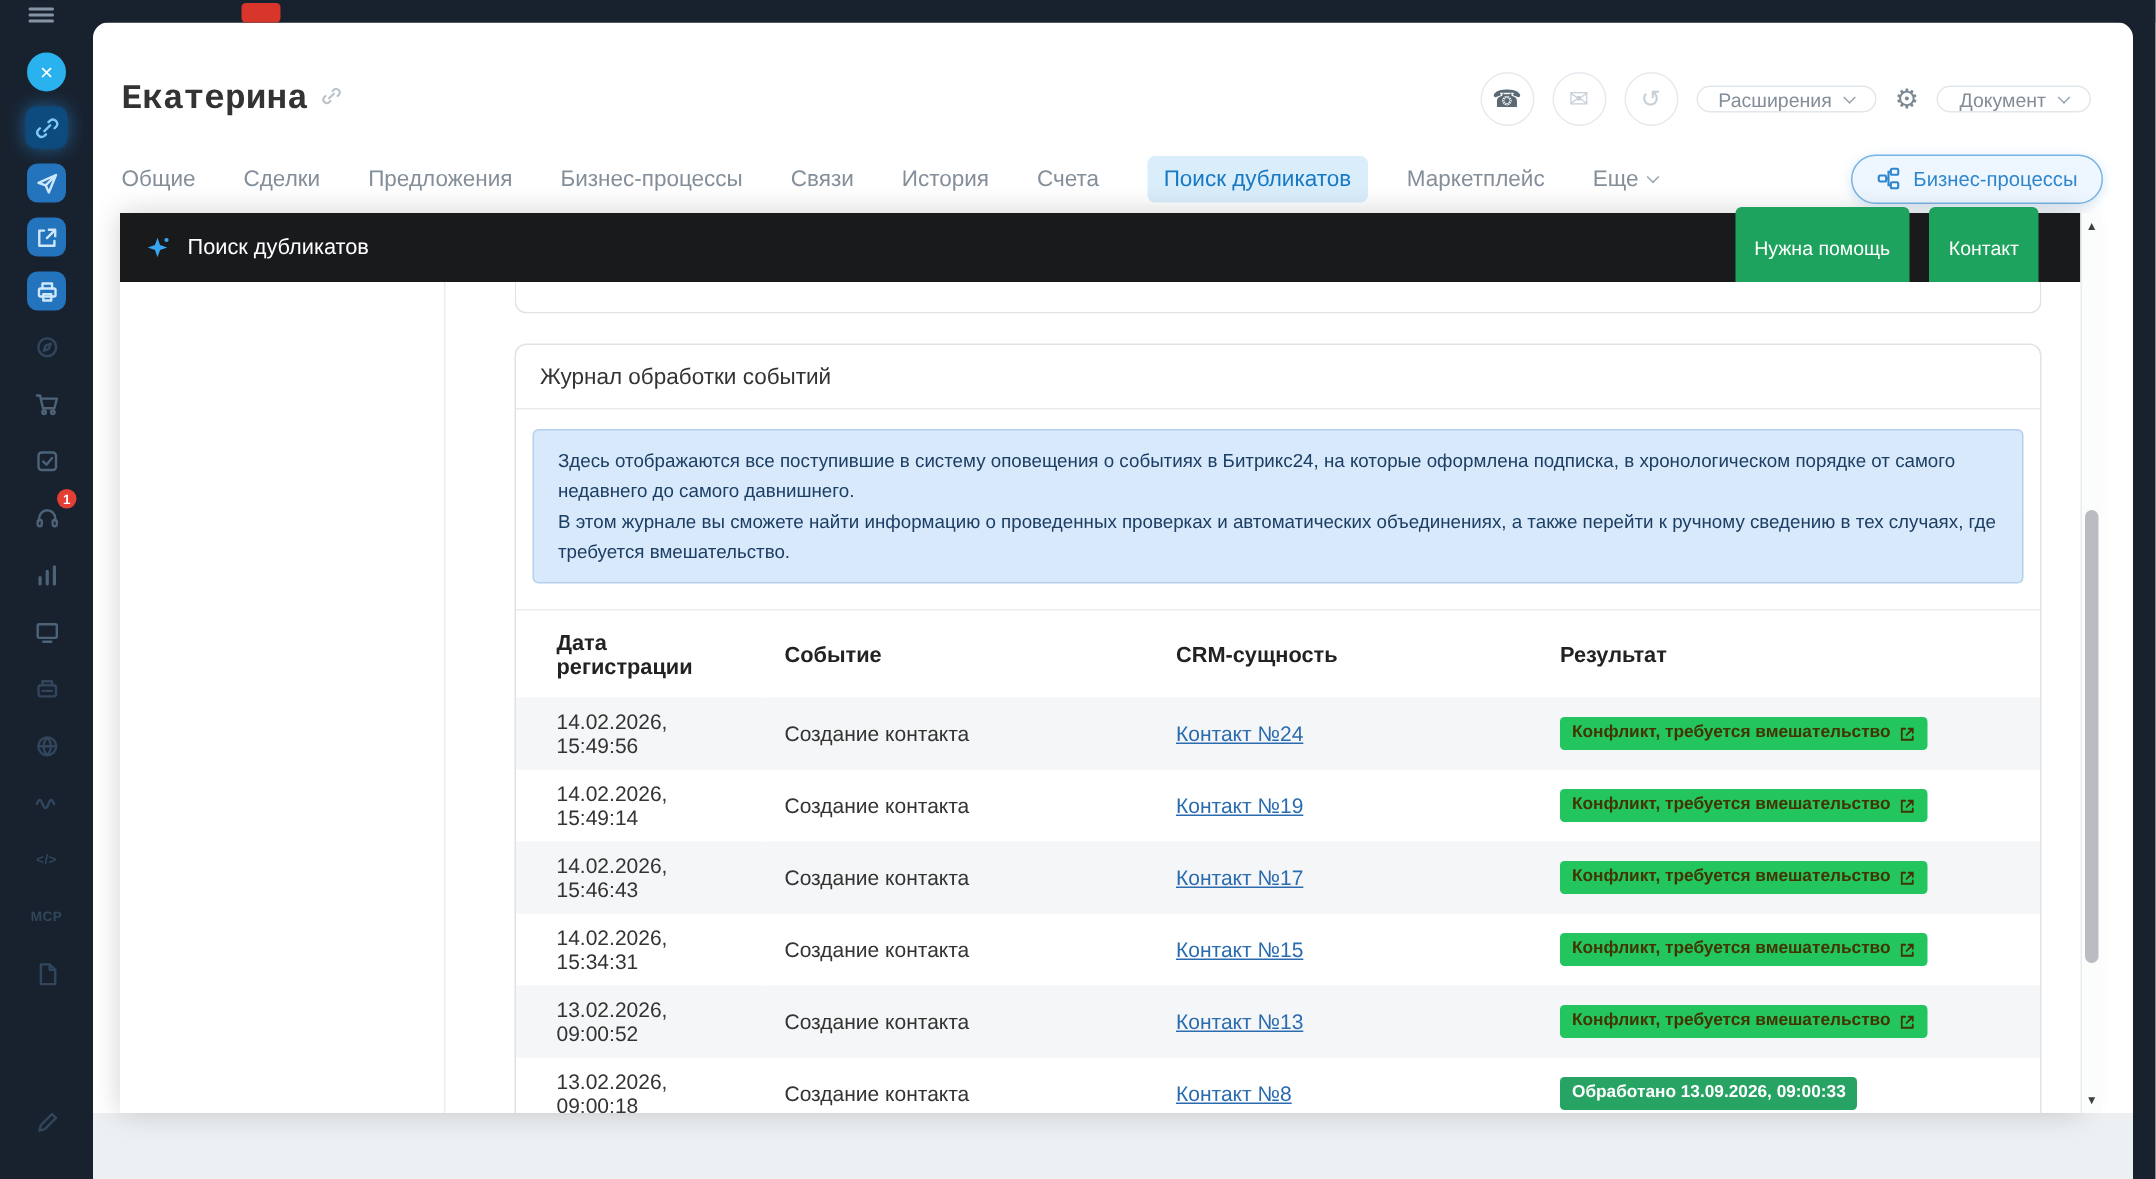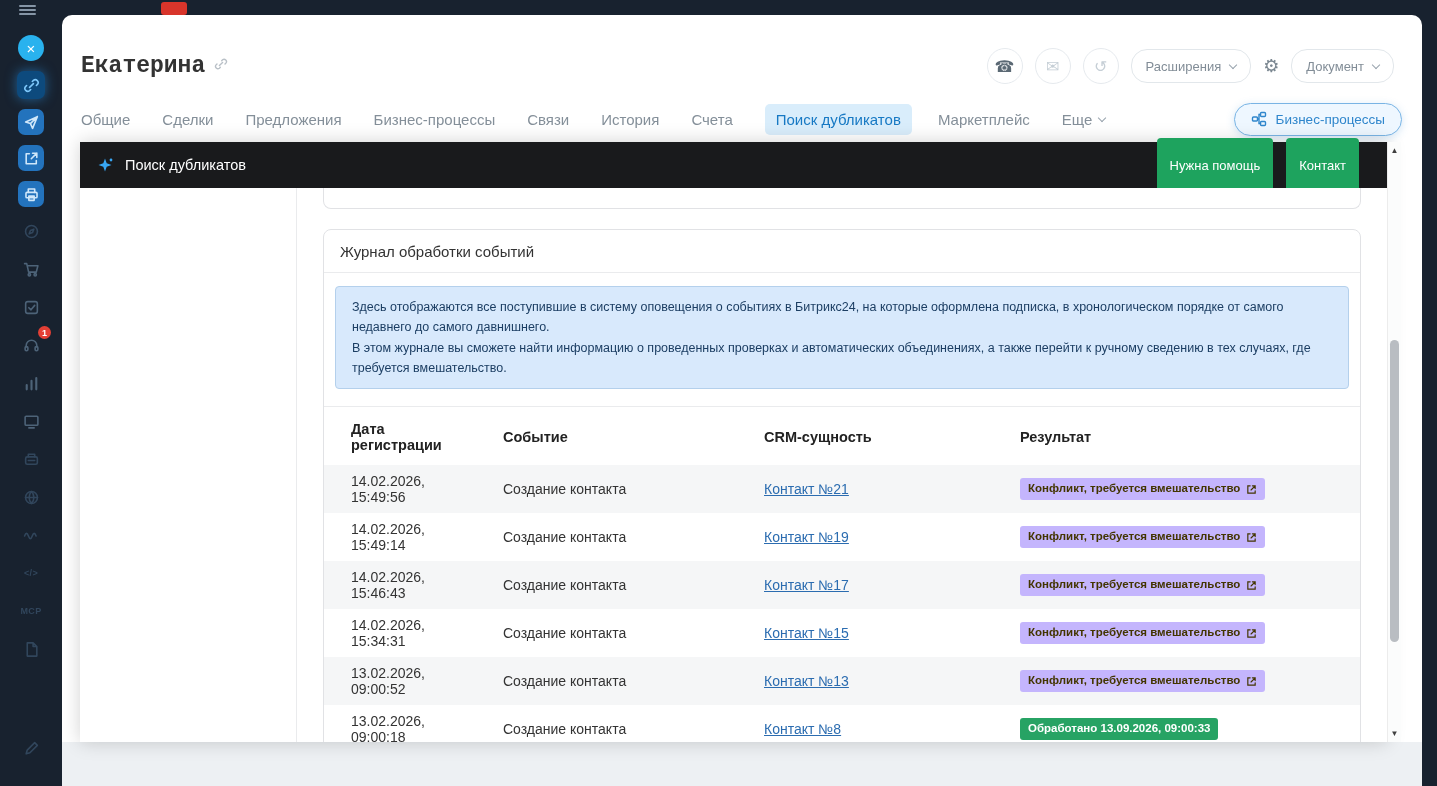"Расширения" .pill { height: 34px -> 18px }
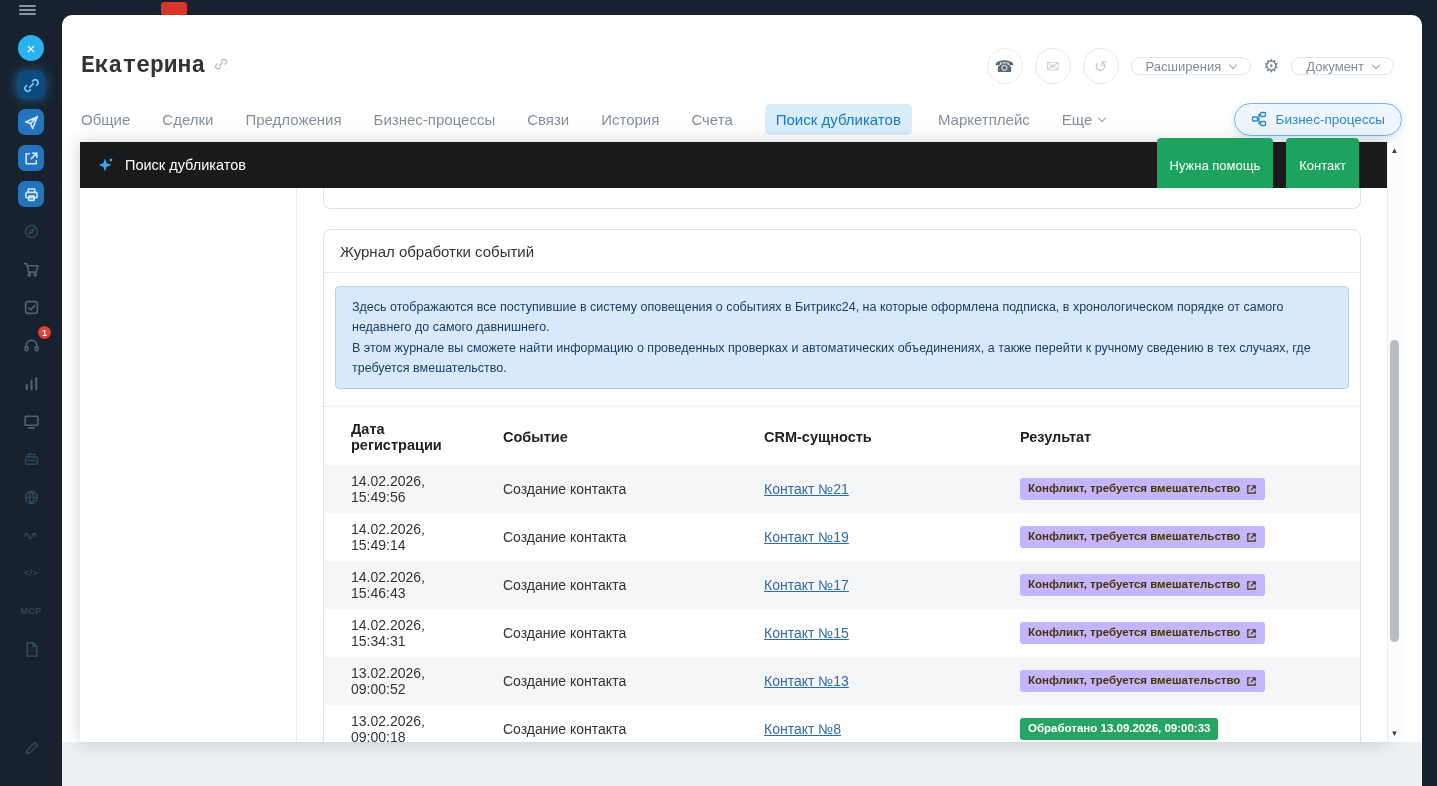"Журнал обработки событий" .slider-body { gap: none -> 20px }
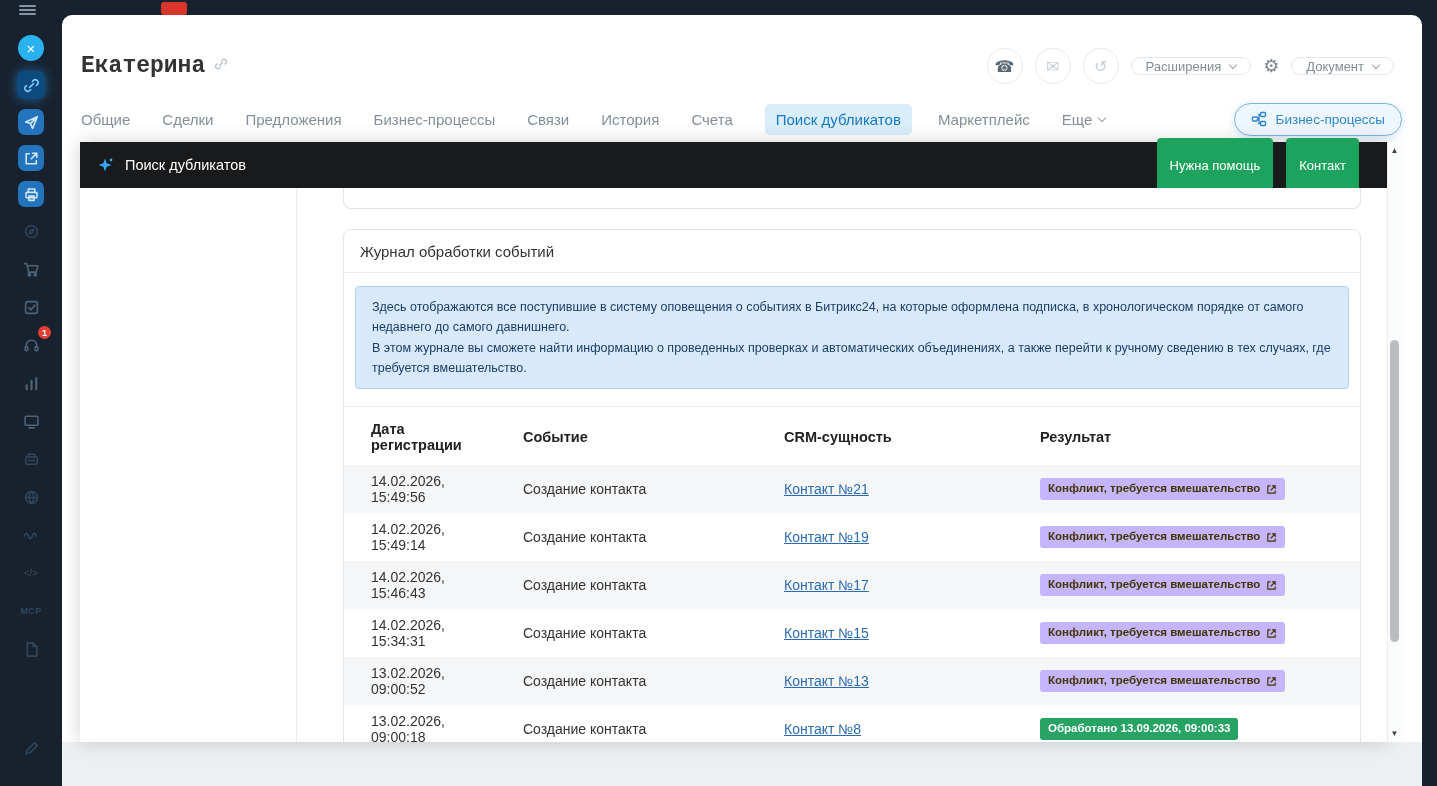"Контакт №21" a.entity-link { text: 21 -> 24 }
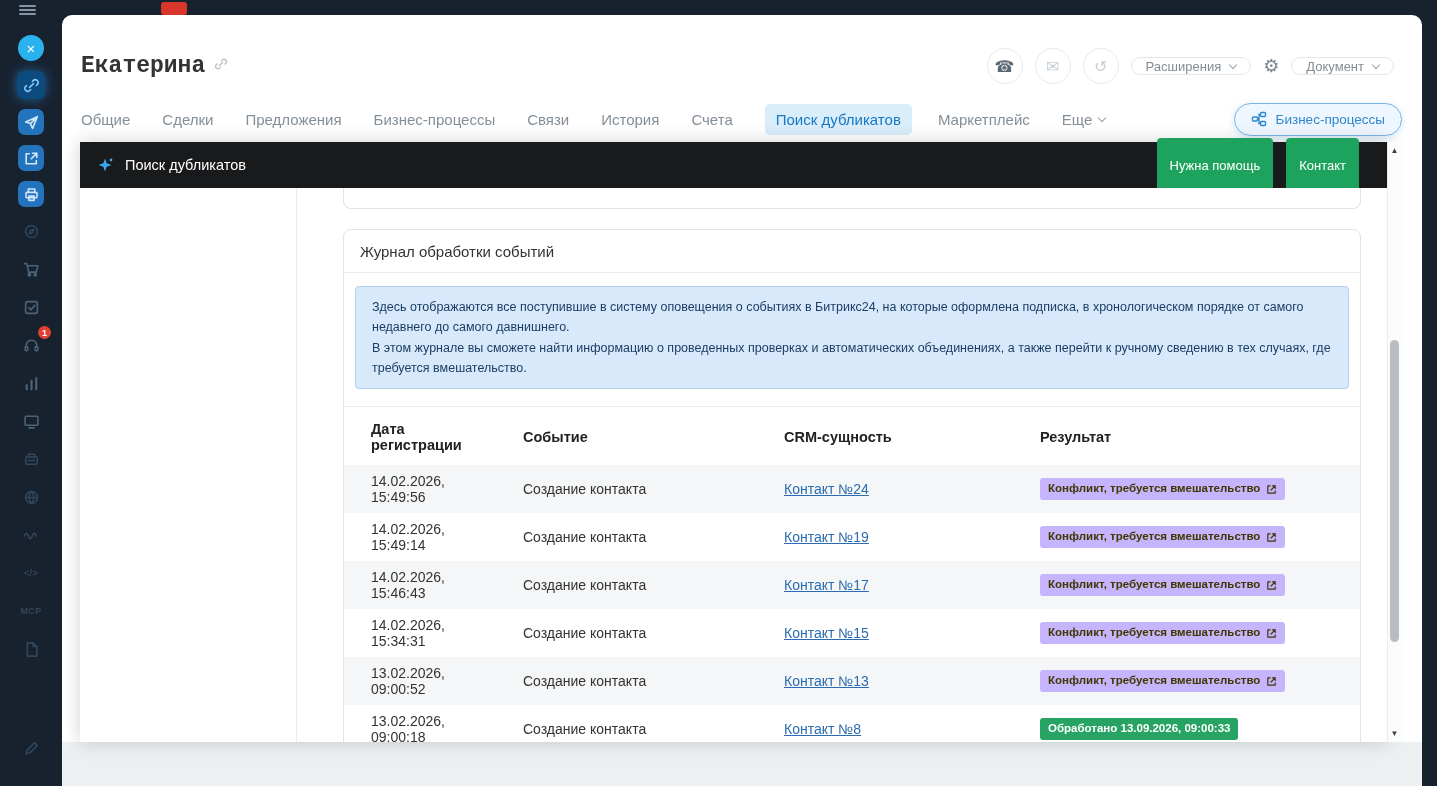"Конфликт, требуется вмешательство" .badge.conflict { background: #c4b5fd -> #22c55e }
